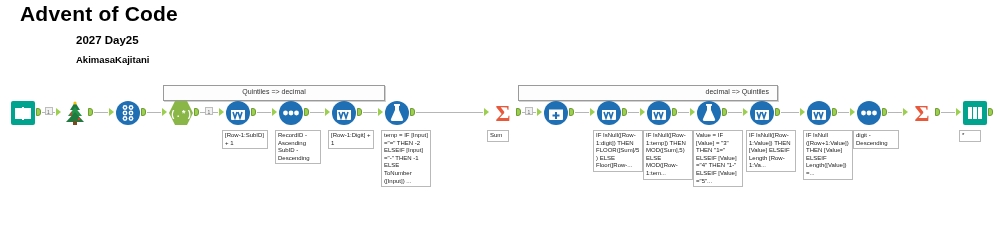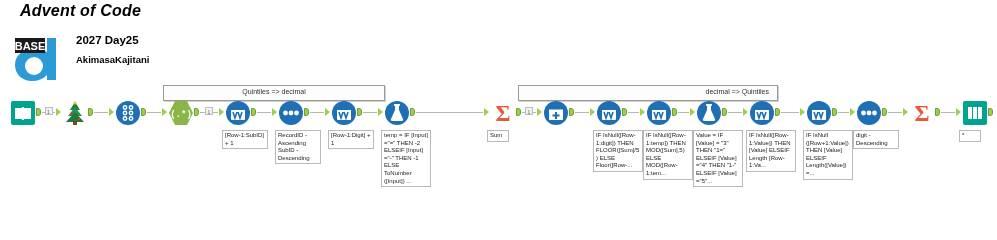"Advent of Code" .title { font-size: 16px -> 21px; font-style: italic -> none }
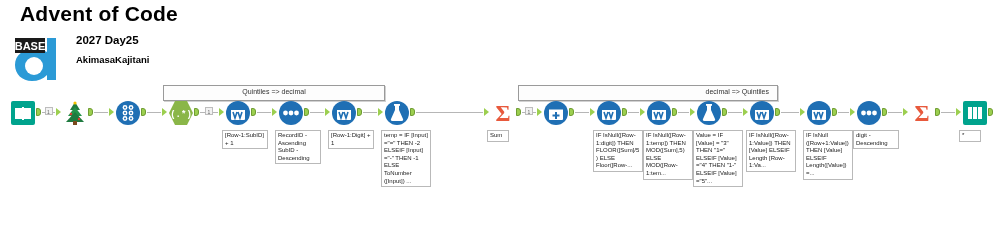"BASE" div.logo { html: <div> <svg> <rect></rect> <g> <path></path> </g> <circle></circle> <g> <rect></rect> <text>BASE</text> </g> </svg> </div> -> none }
